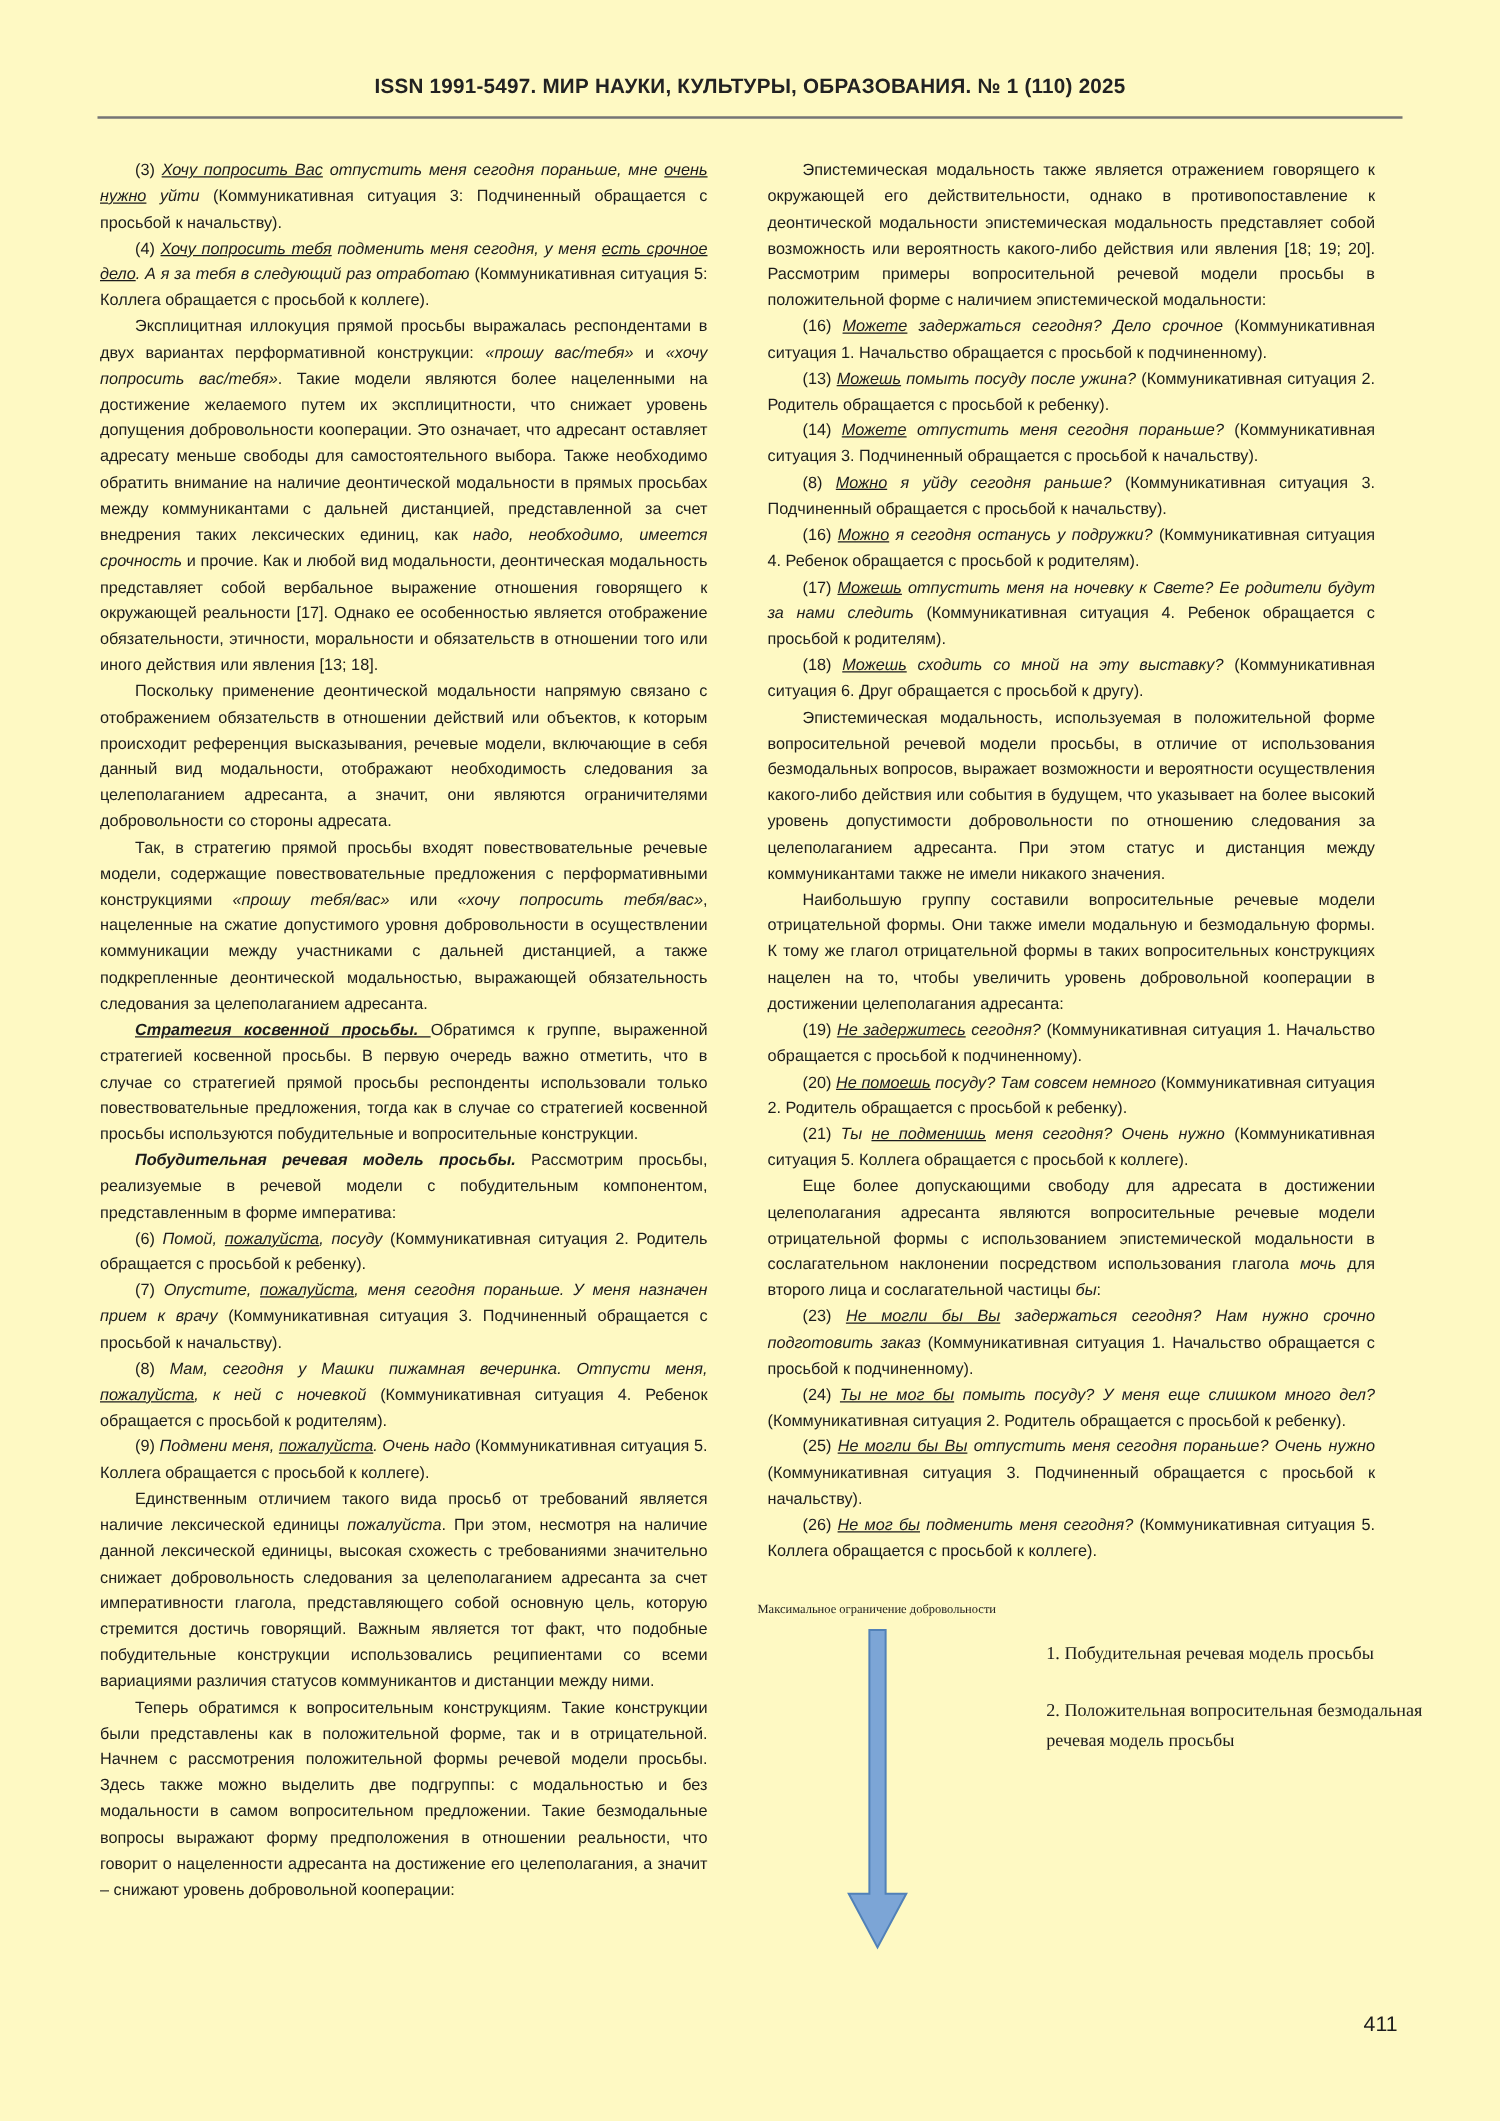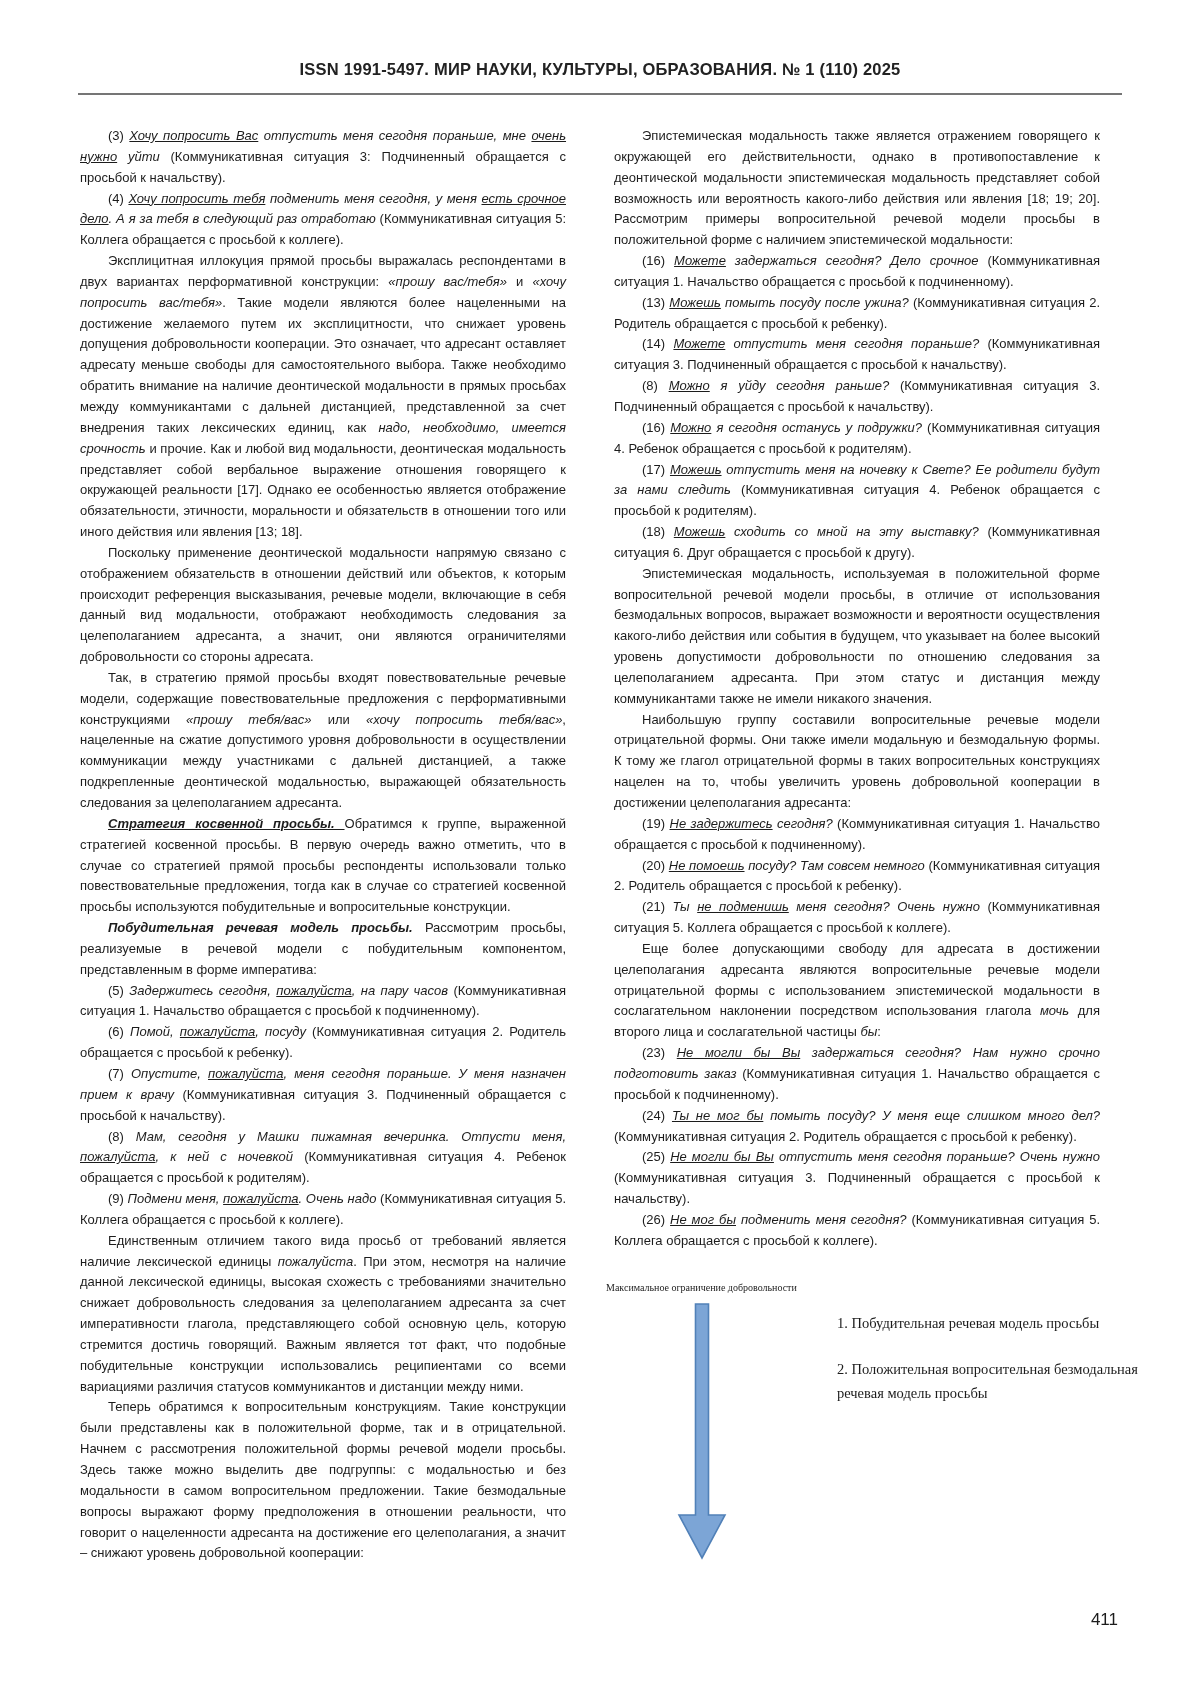"ISSN 1991-5497. МИР НАУКИ, КУЛЬТУРЫ," .page { background: #ffffff -> #fef9c3 }
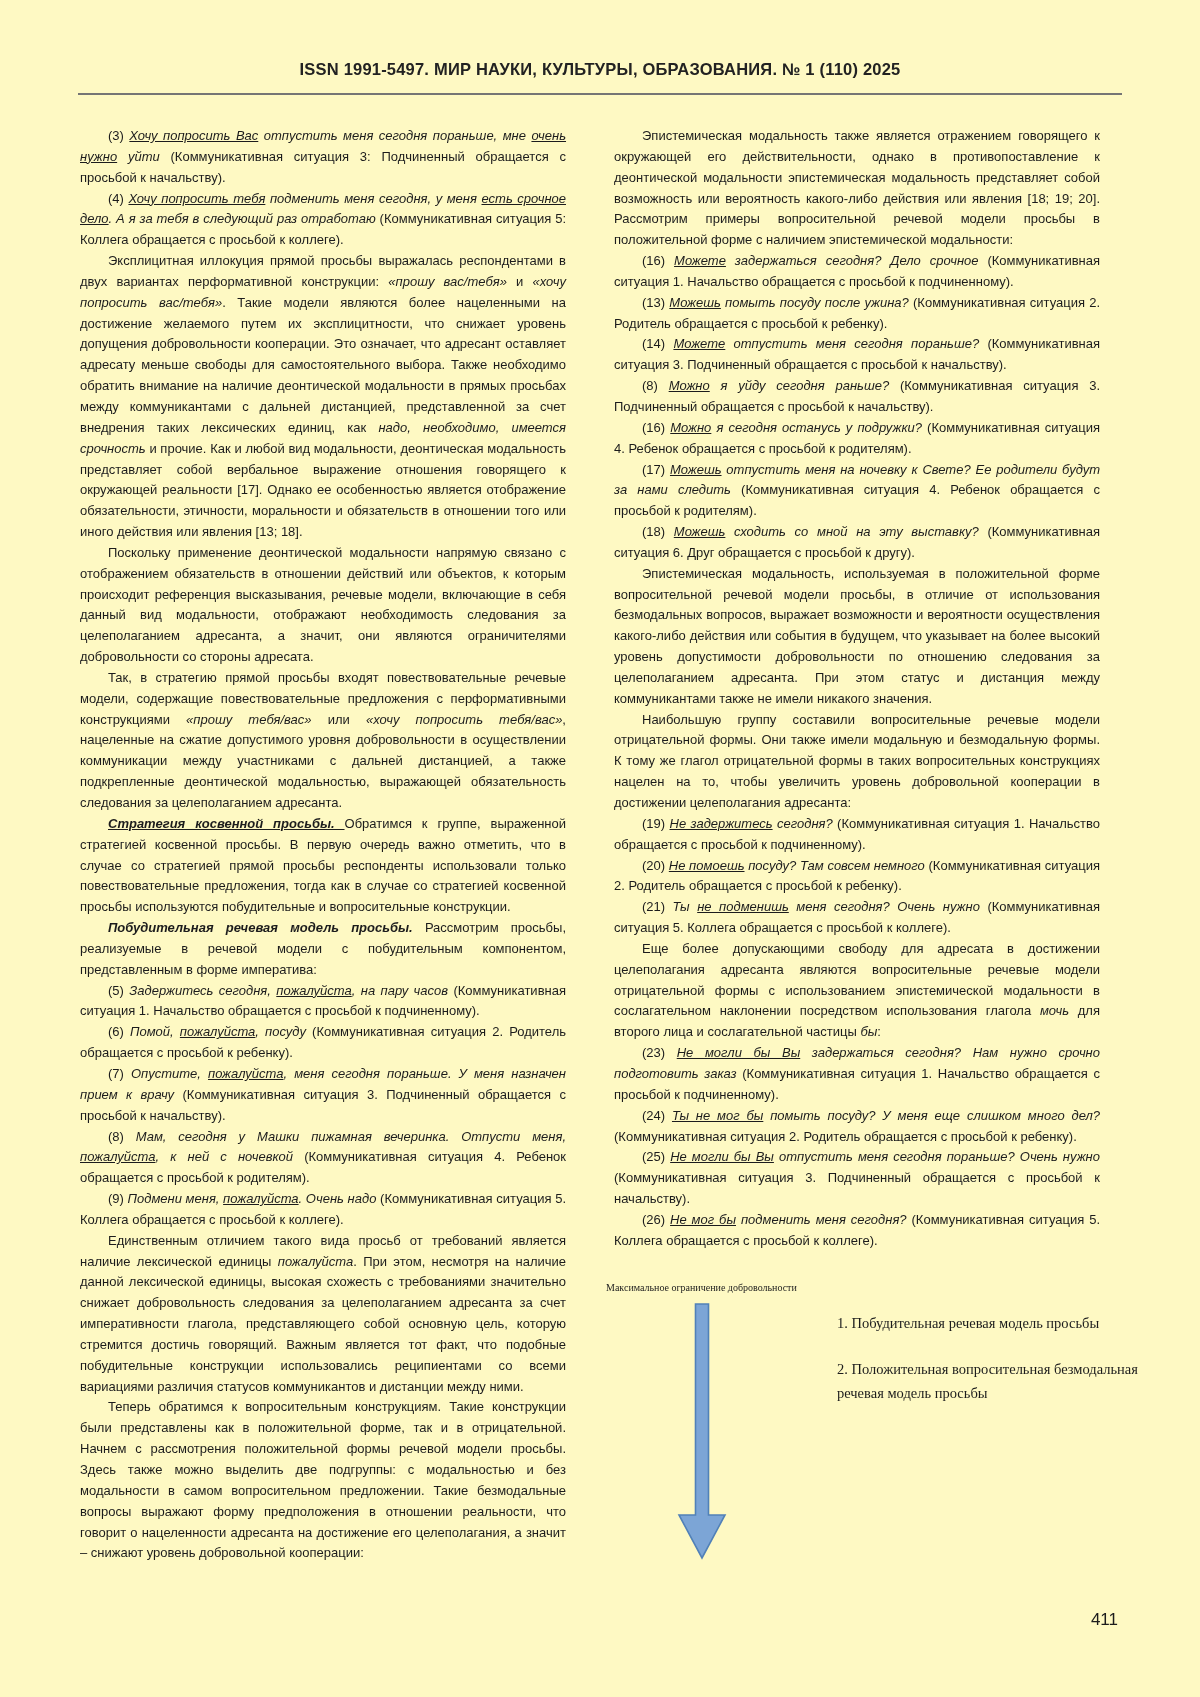"(5) Задержитесь сегодня, пожалуйста, на" p.para { html: <p><span>(5) </span><span>Задержитесь сегодня, </span><span>пожалуйста</span><span>, на пару часов</span><span> (Коммуникативная ситуация 1. Начальство обращается с просьбой к подчиненному).</span></p> -> none }
